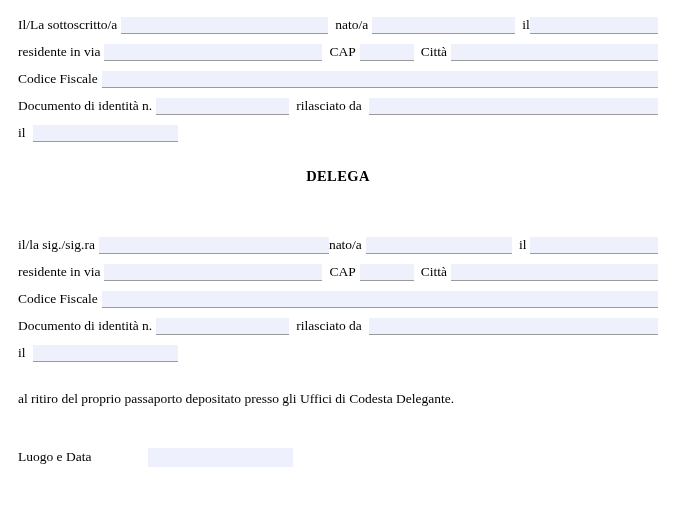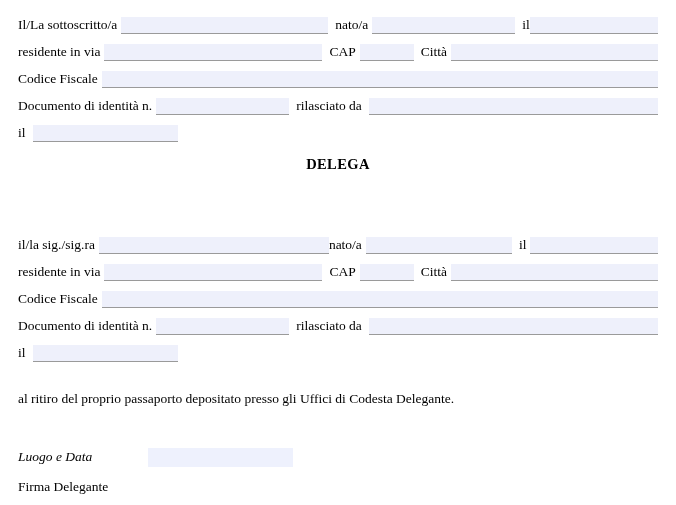"DELEGA" div.heading { top: 156px -> 168px }
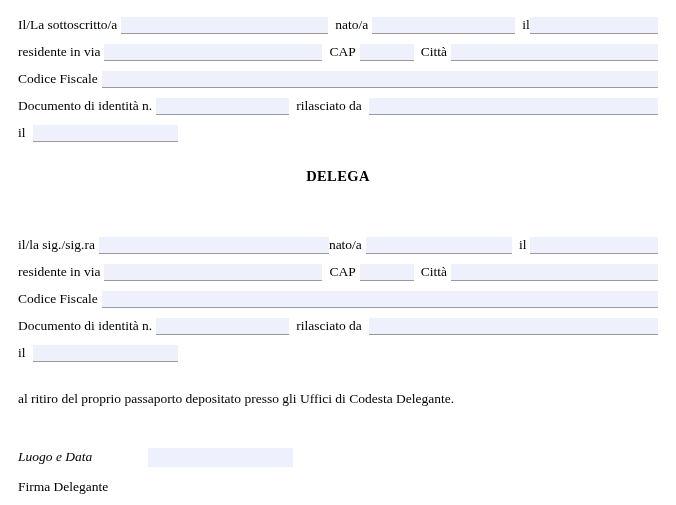"Luogo e Data" div.sig-row { font-style: italic -> none }
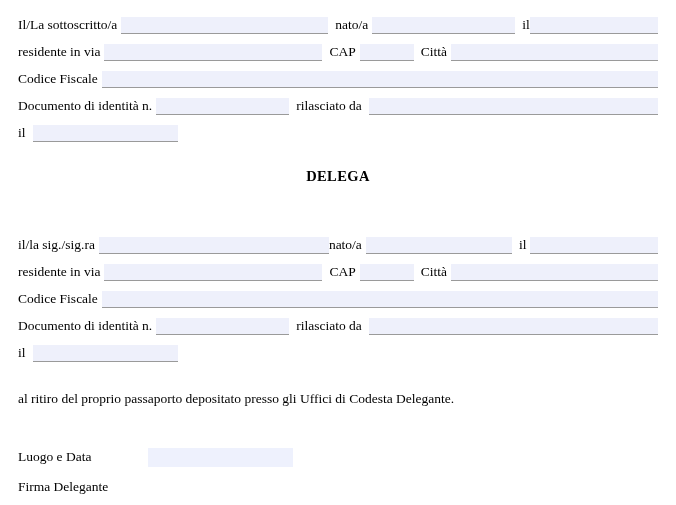"Firma Delegante" div.sig-row { html: <div> <span>Firma Delegante</span> </div> -> none }
